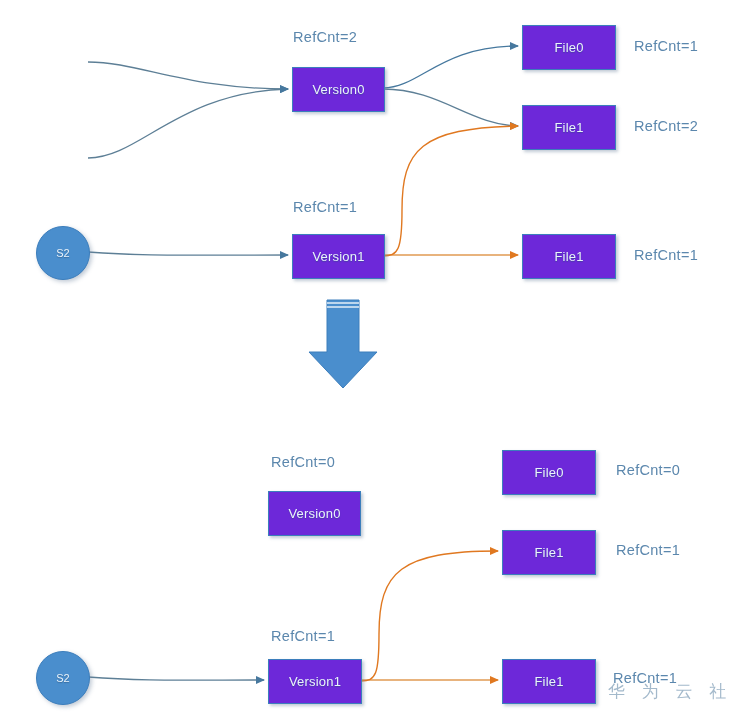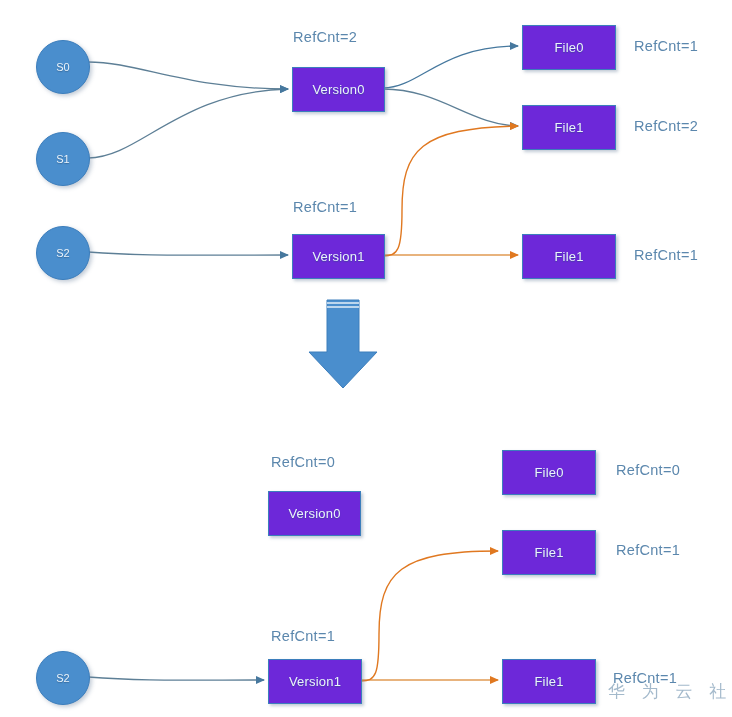"S0" div.node-circle { html: <div> <span>S0</span> </div> -> none }
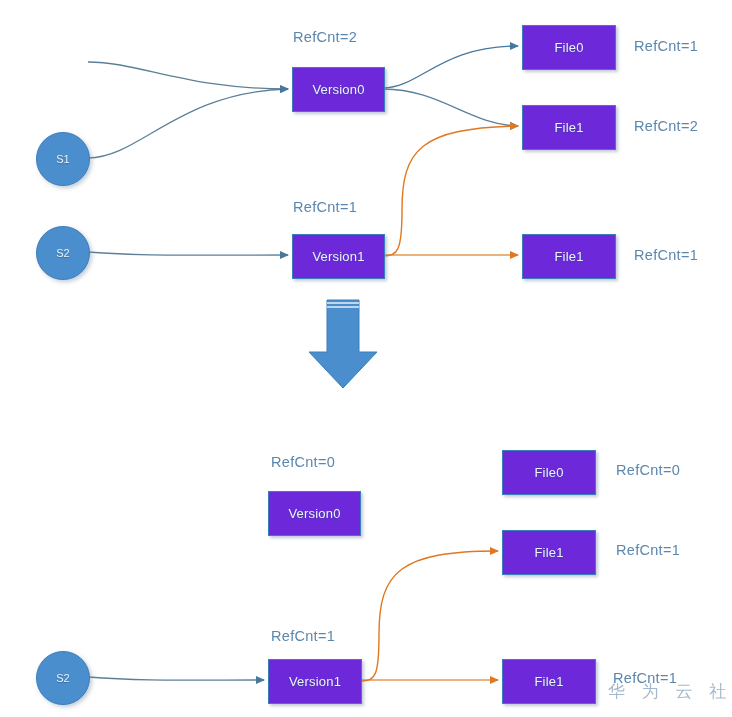"S1" div.node-circle { html: <div> <span>S1</span> </div> -> none }
